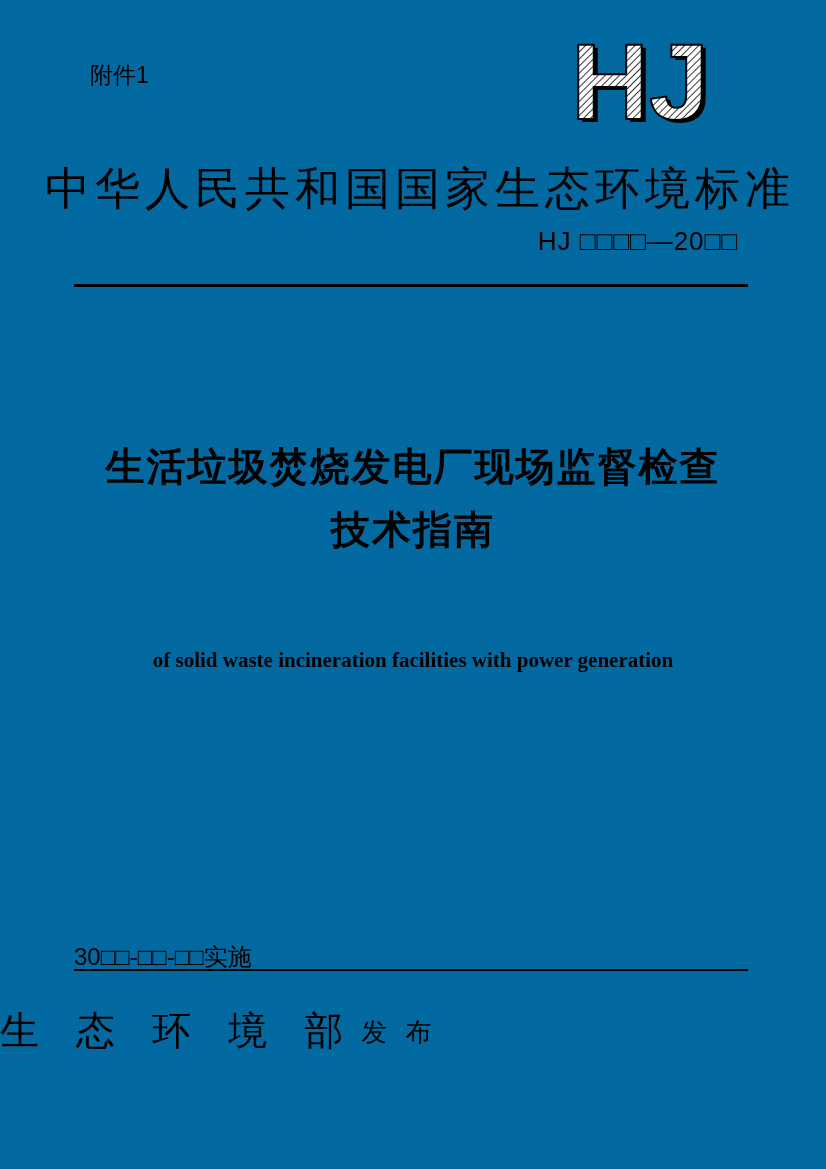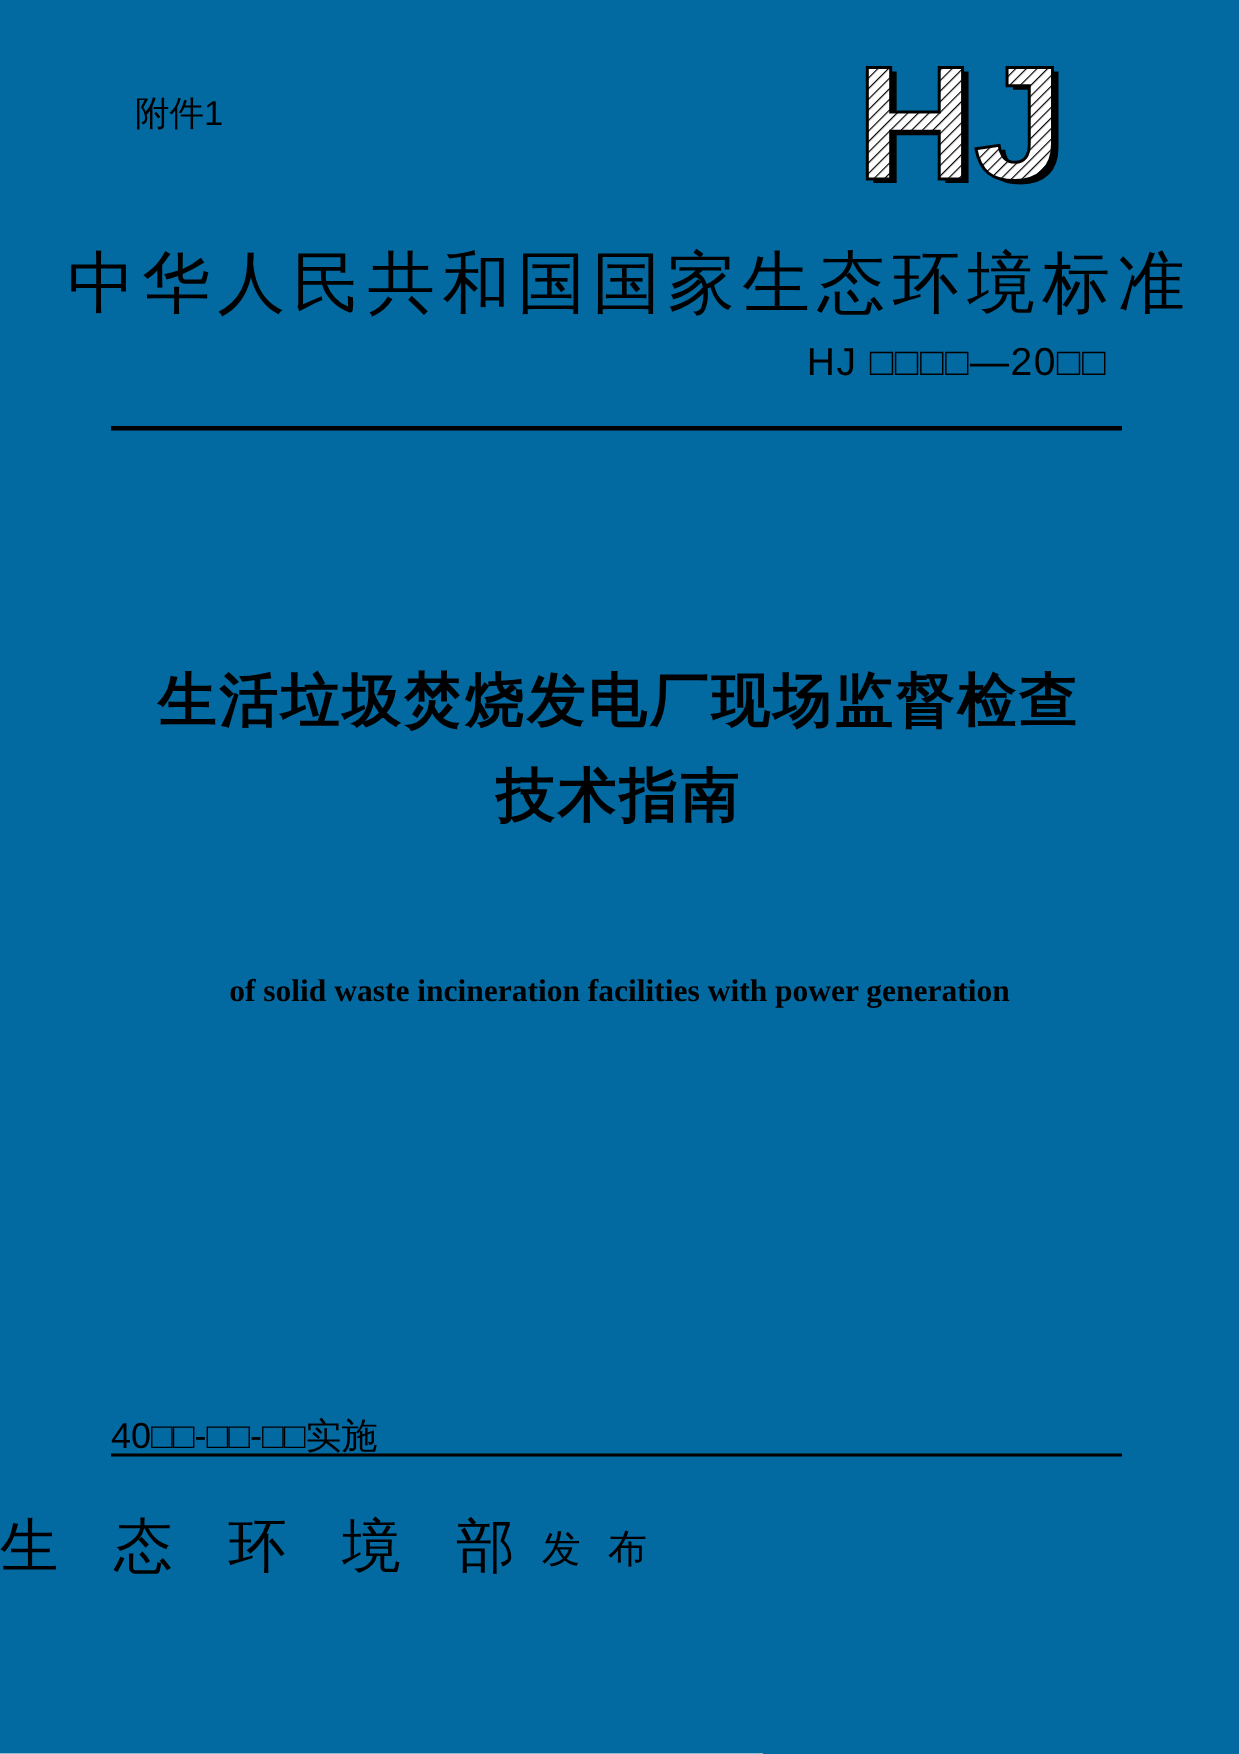"40□□-□□-□□实施" span { text: 40 -> 30 }
